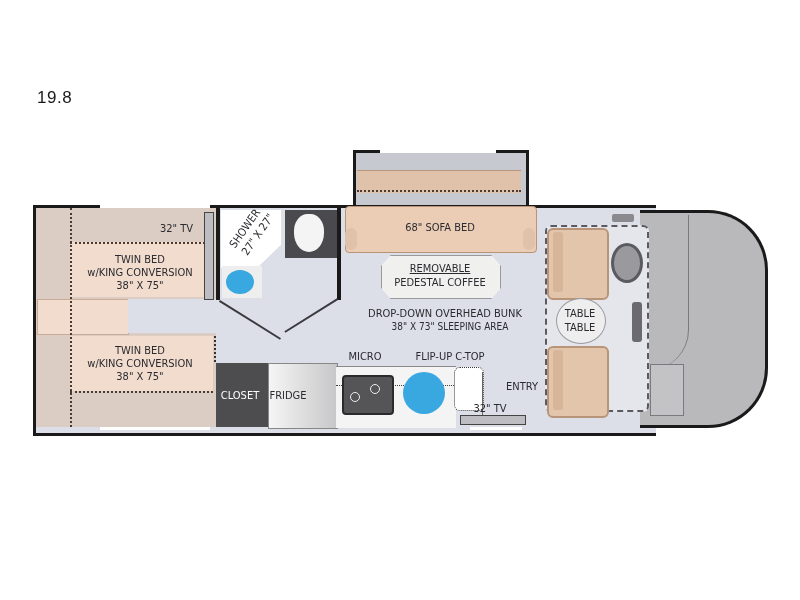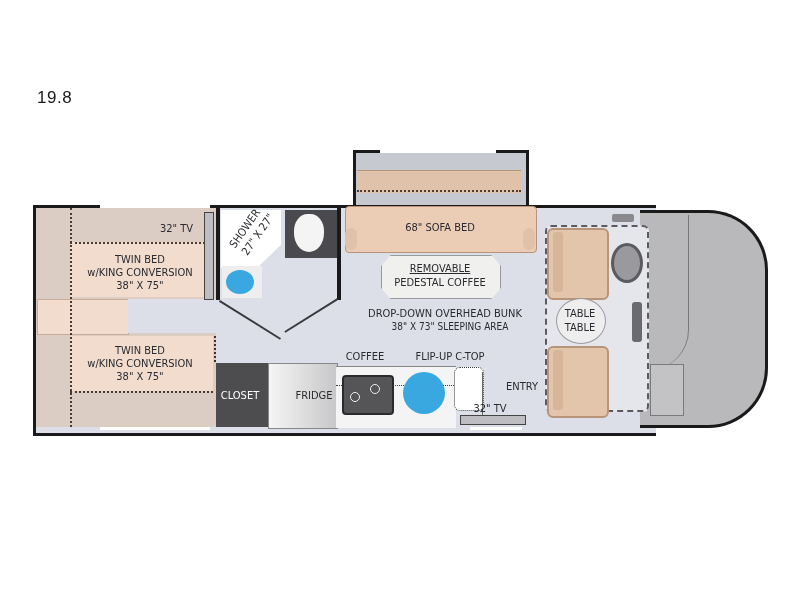"COFFEE" div.lbl { text: COFFEE -> MICRO }
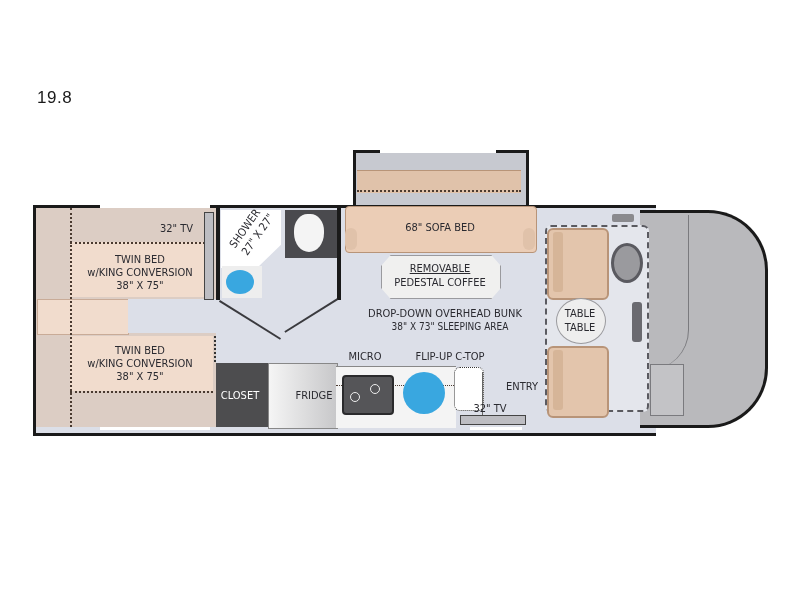"FRIDGE" div.lbl { left: 284px -> 258px }
